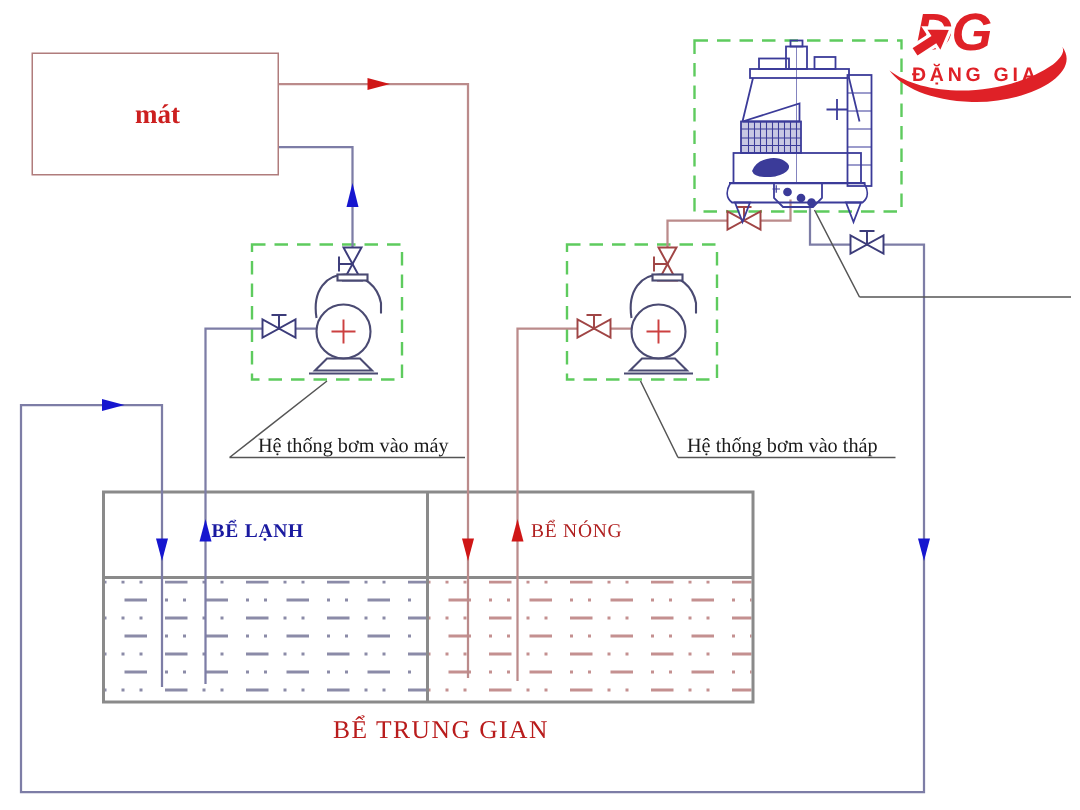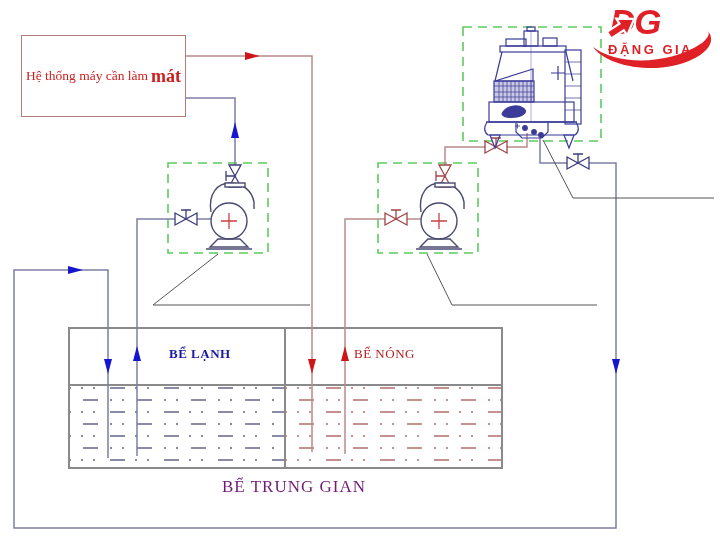"Hệ thống máy cần làm" span.t1 { html: <span>Hệ thống máy cần làm</span> -> none }
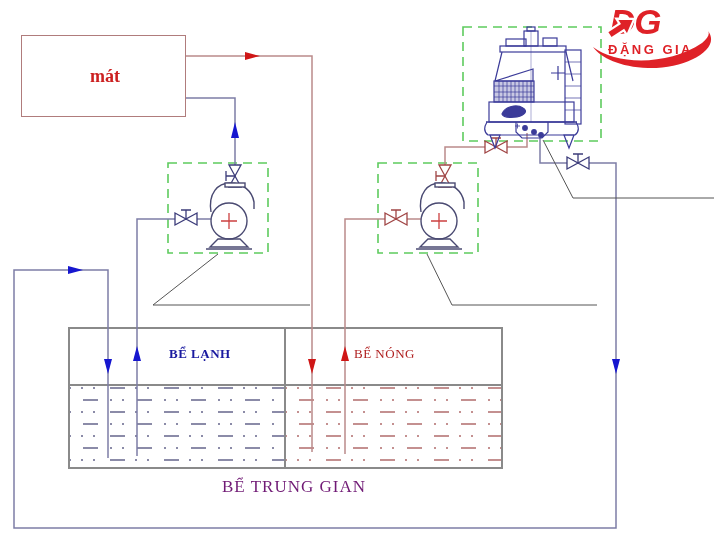"Hệ thống bơm vào máy" div.abs { html: none -> <div>Hệ thống bơm vào máy</div> }
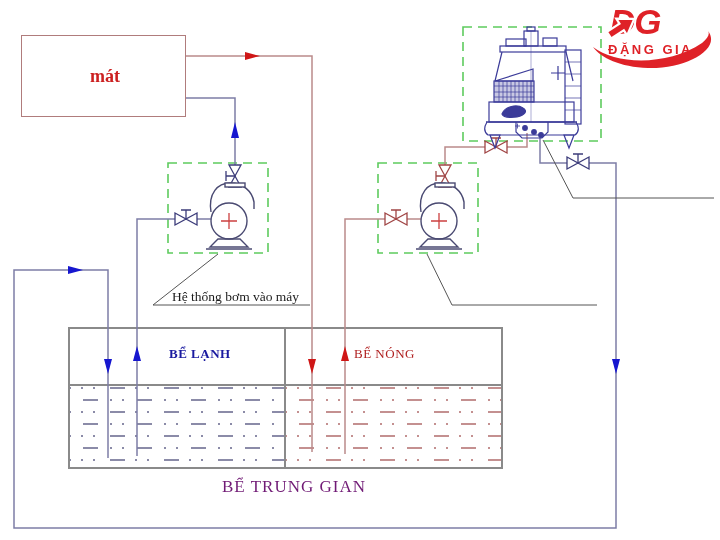"Hệ thống bơm vào tháp" div.abs { html: none -> <div>Hệ thống bơm vào tháp</div> }
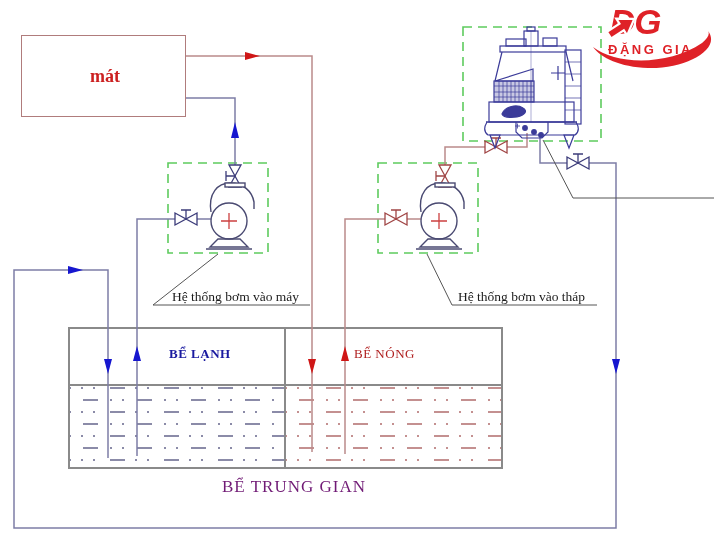"BỂ LẠNH" div.abs { margin-left: 28px -> none }
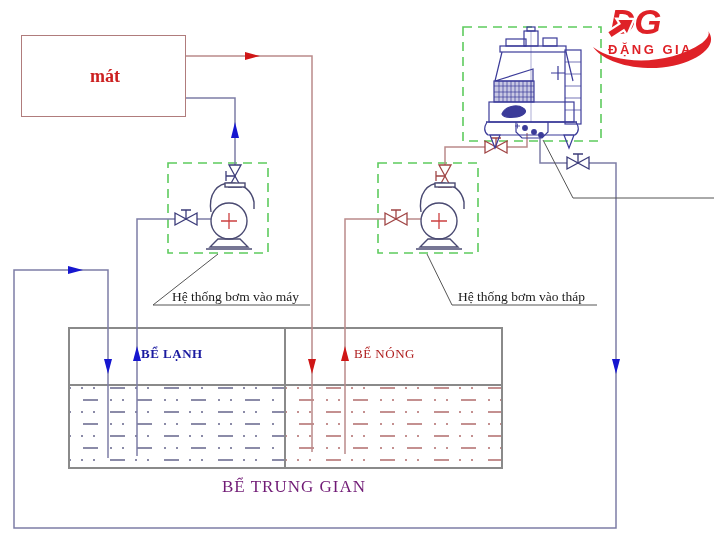"BỂ TRUNG GIAN" .tank-name { color: #701a75 -> #b91c1c }
